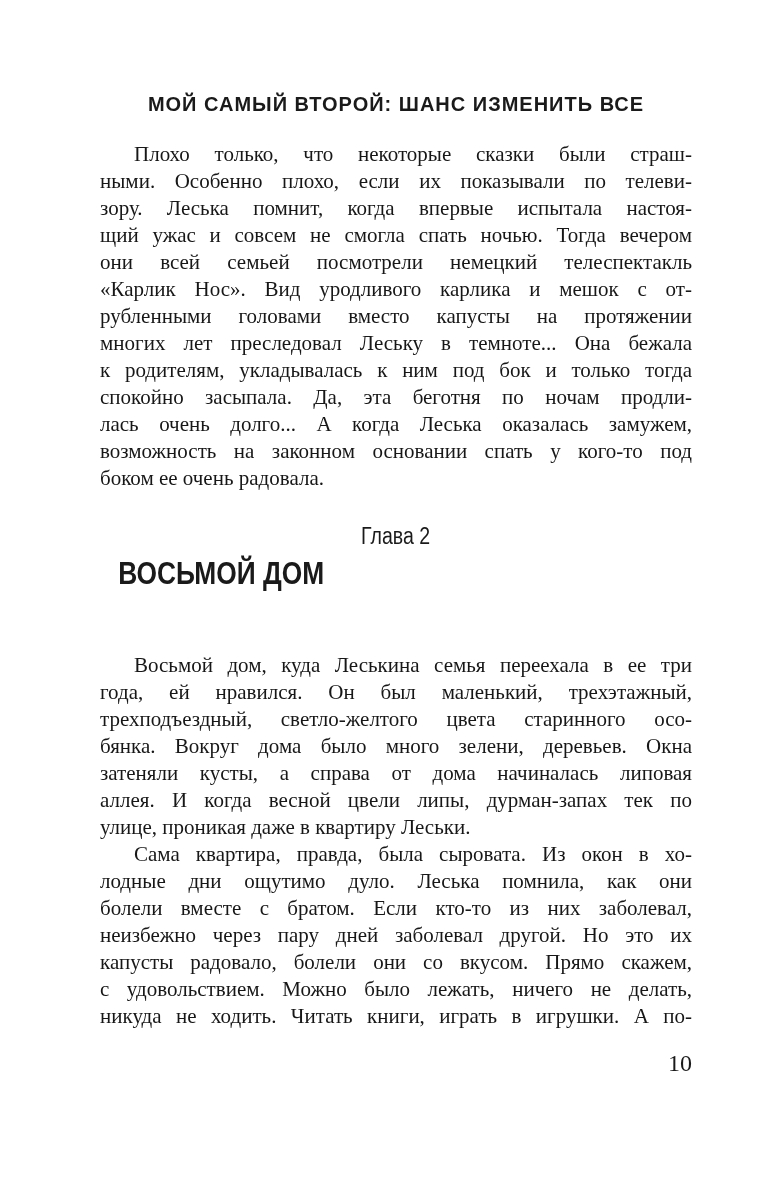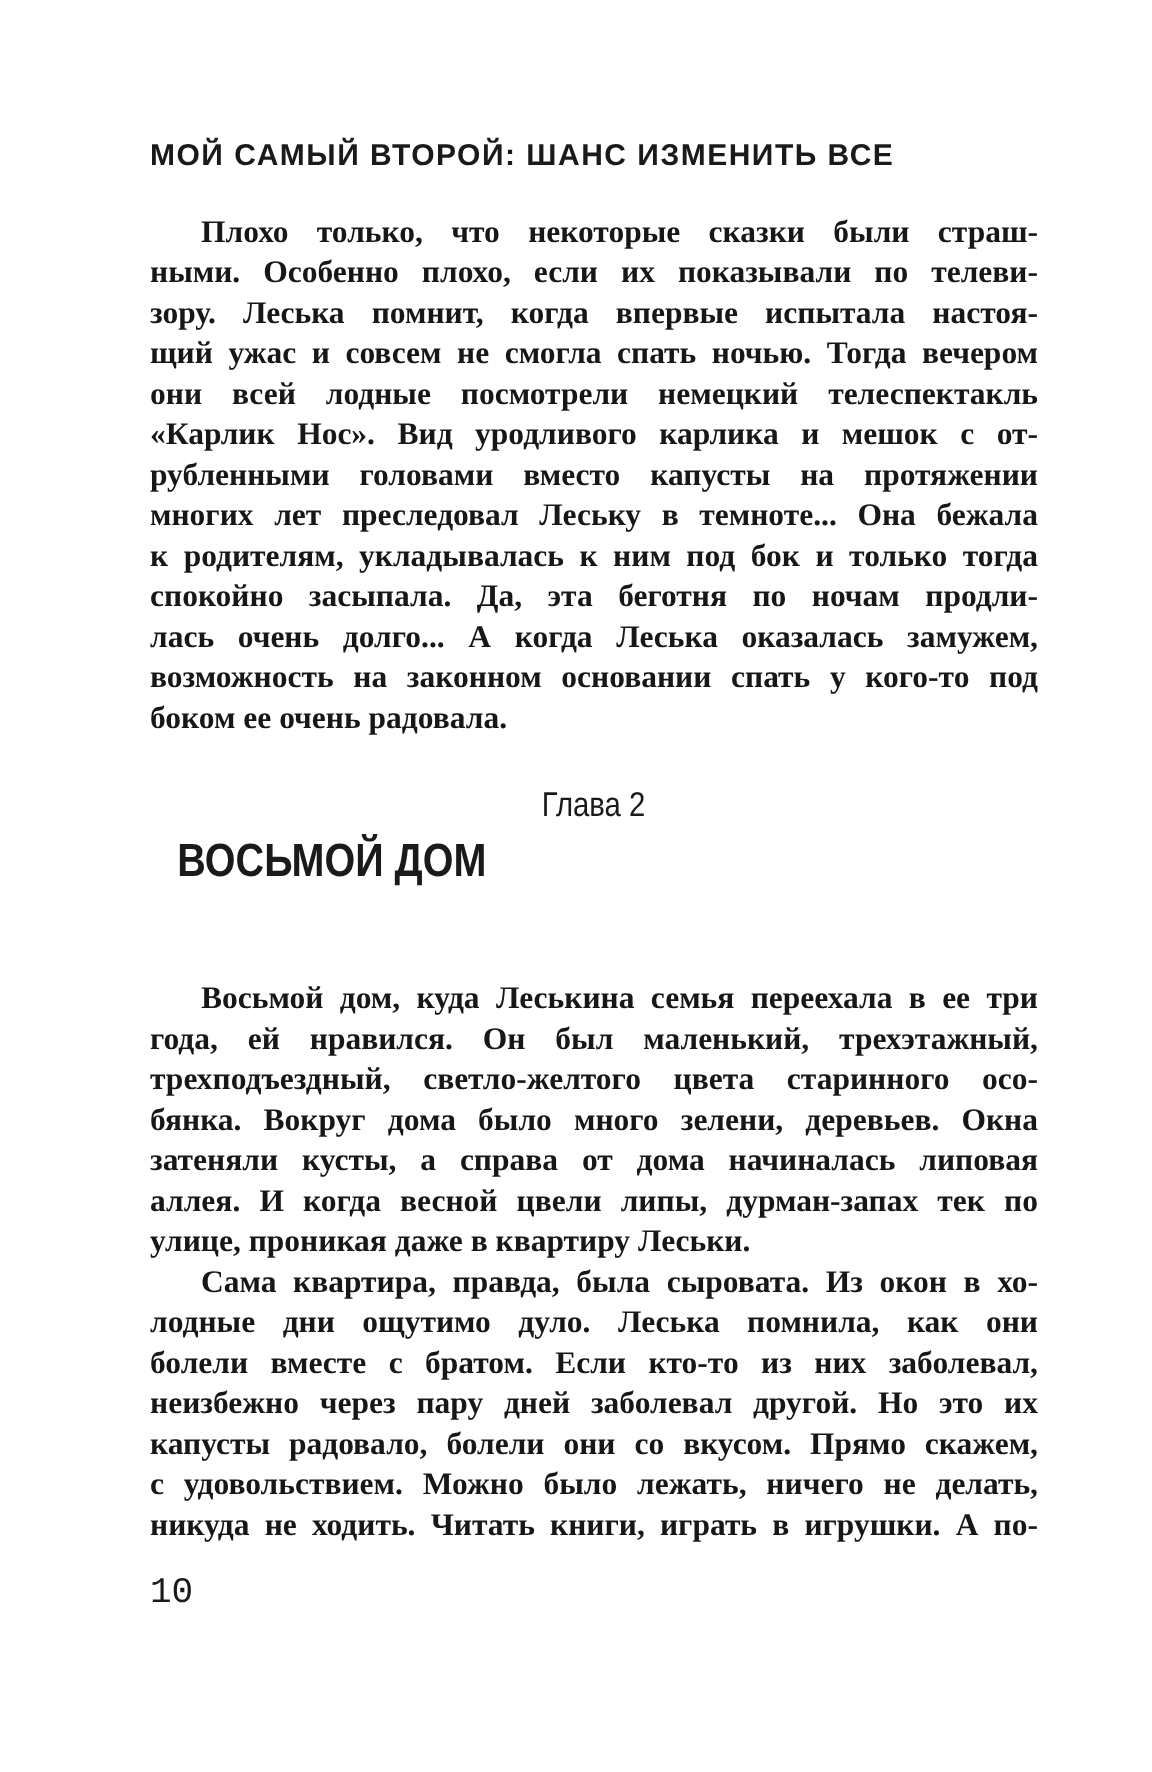"МОЙ САМЫЙ ВТОРОЙ: ШАНС ИЗМЕНИТЬ" .running-header { text-align: none -> center }
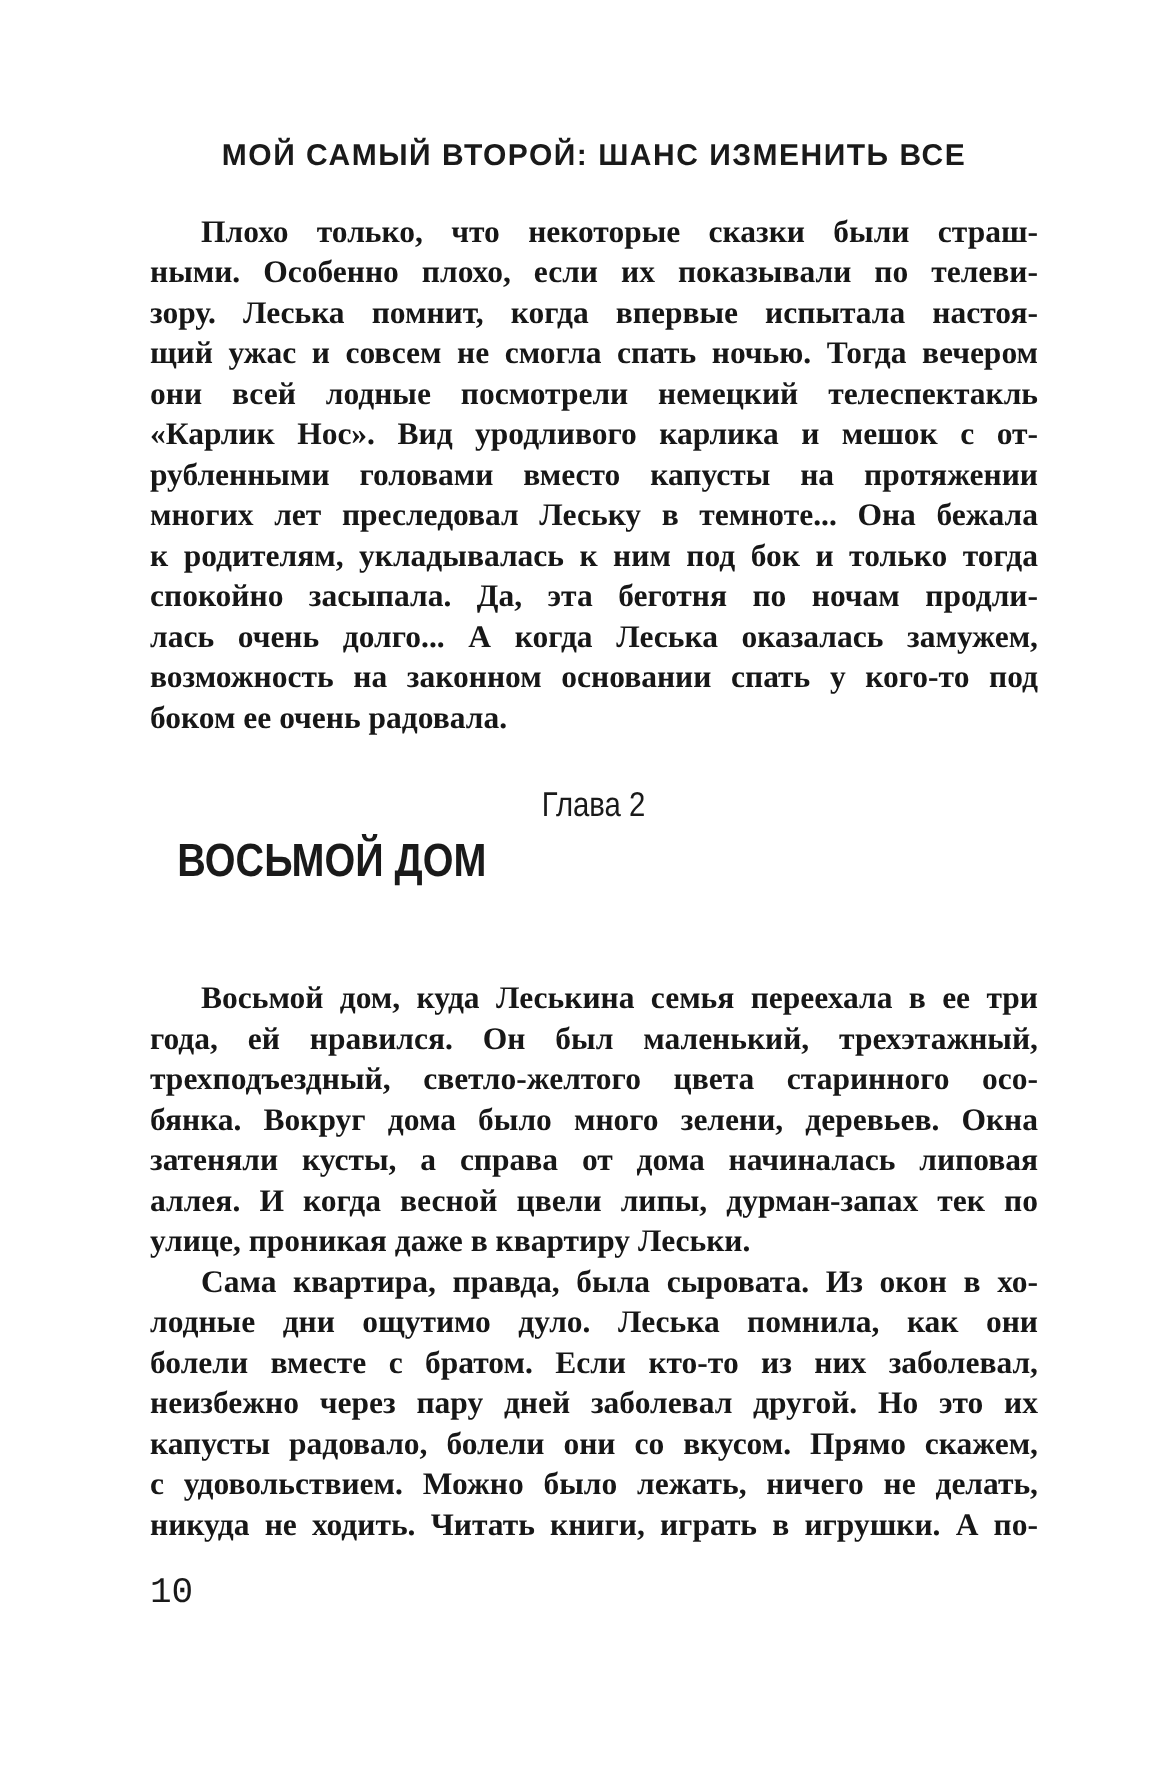"Плохо только, что некоторые сказки" .textblock { font-weight: bold -> none }
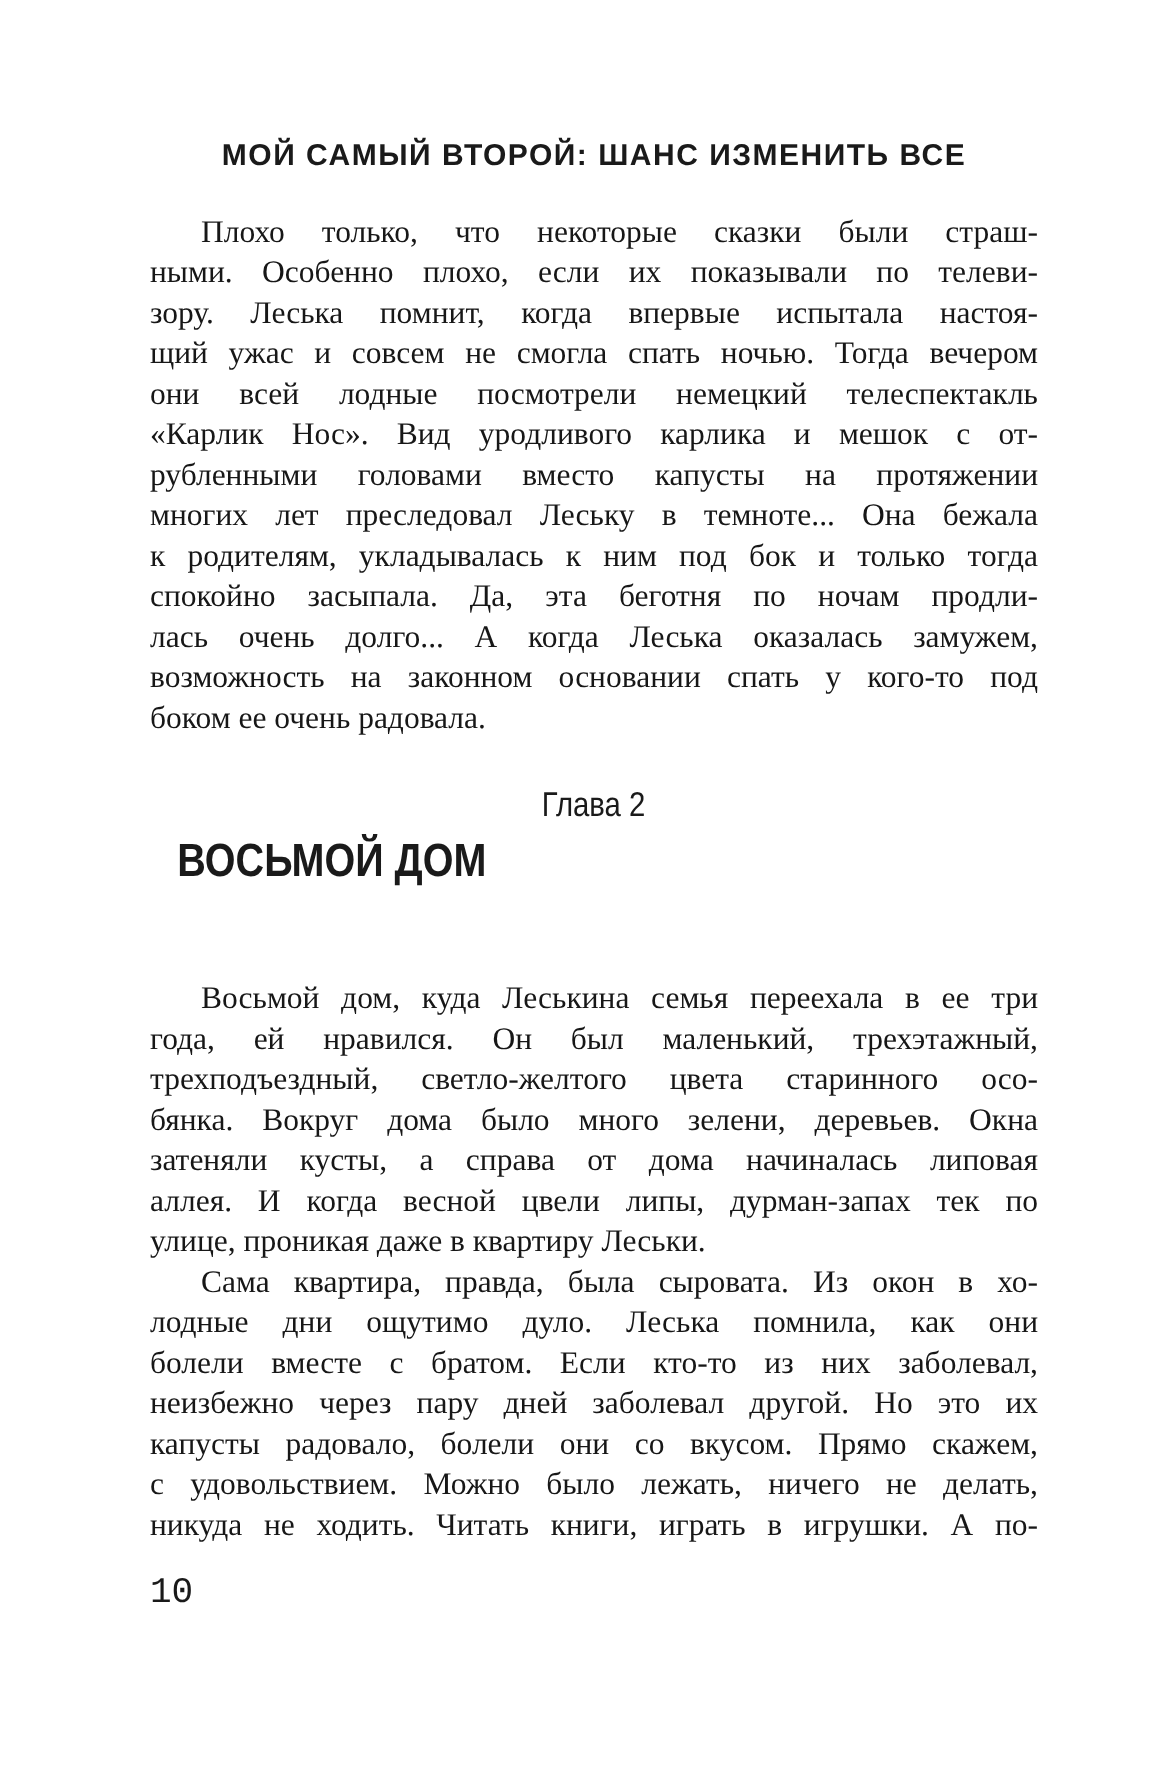"они всей лодные посмотрели немецкий" div.line { text: лодные -> семьей }
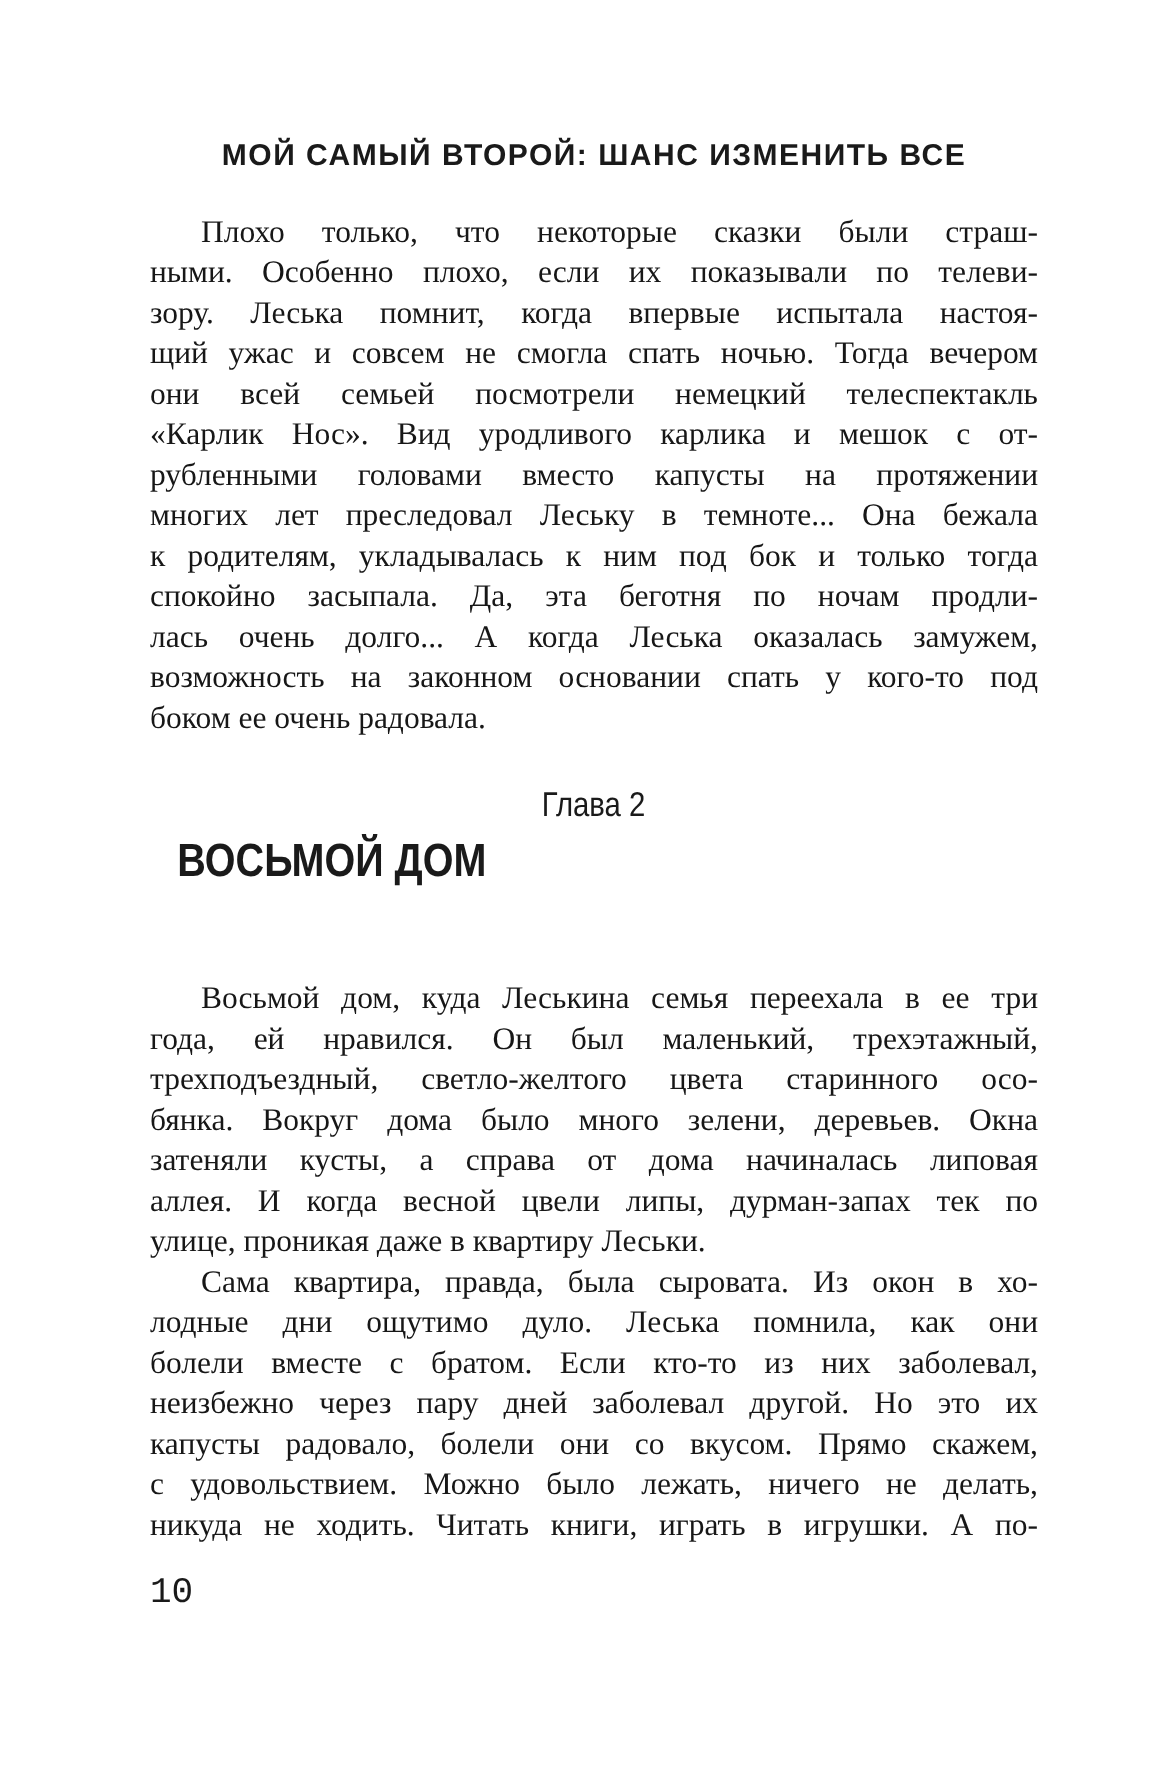"10" .page-number { font-family: Liberation Mono, monospace -> Liberation Serif, serif; text-align: left -> right }
